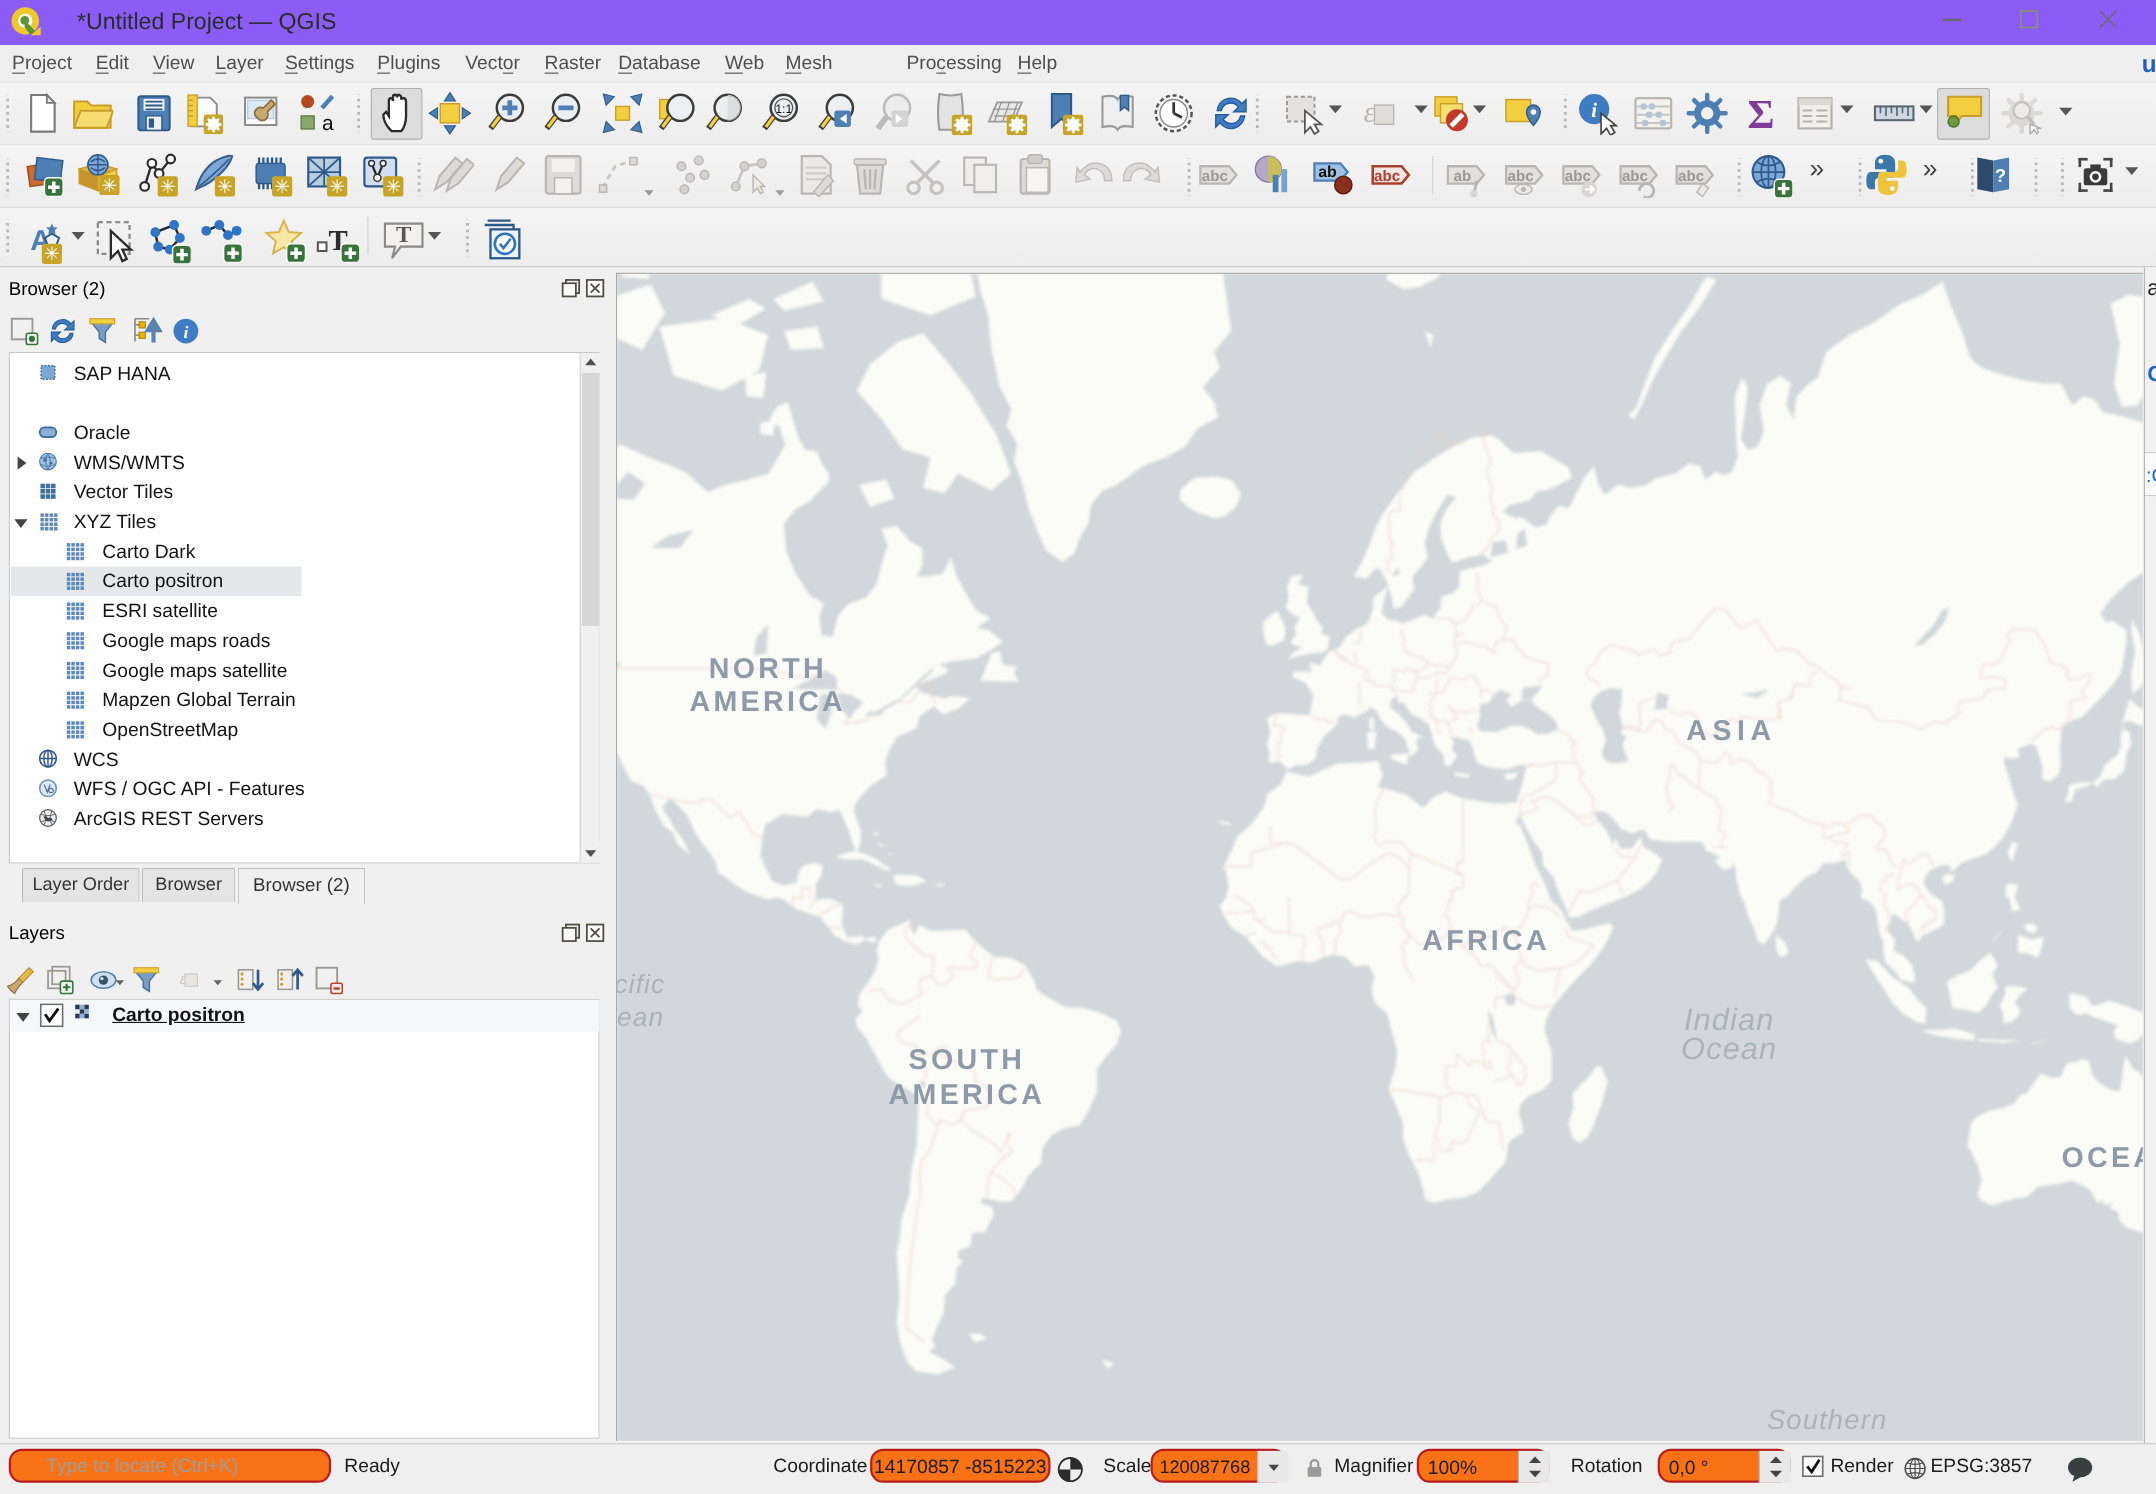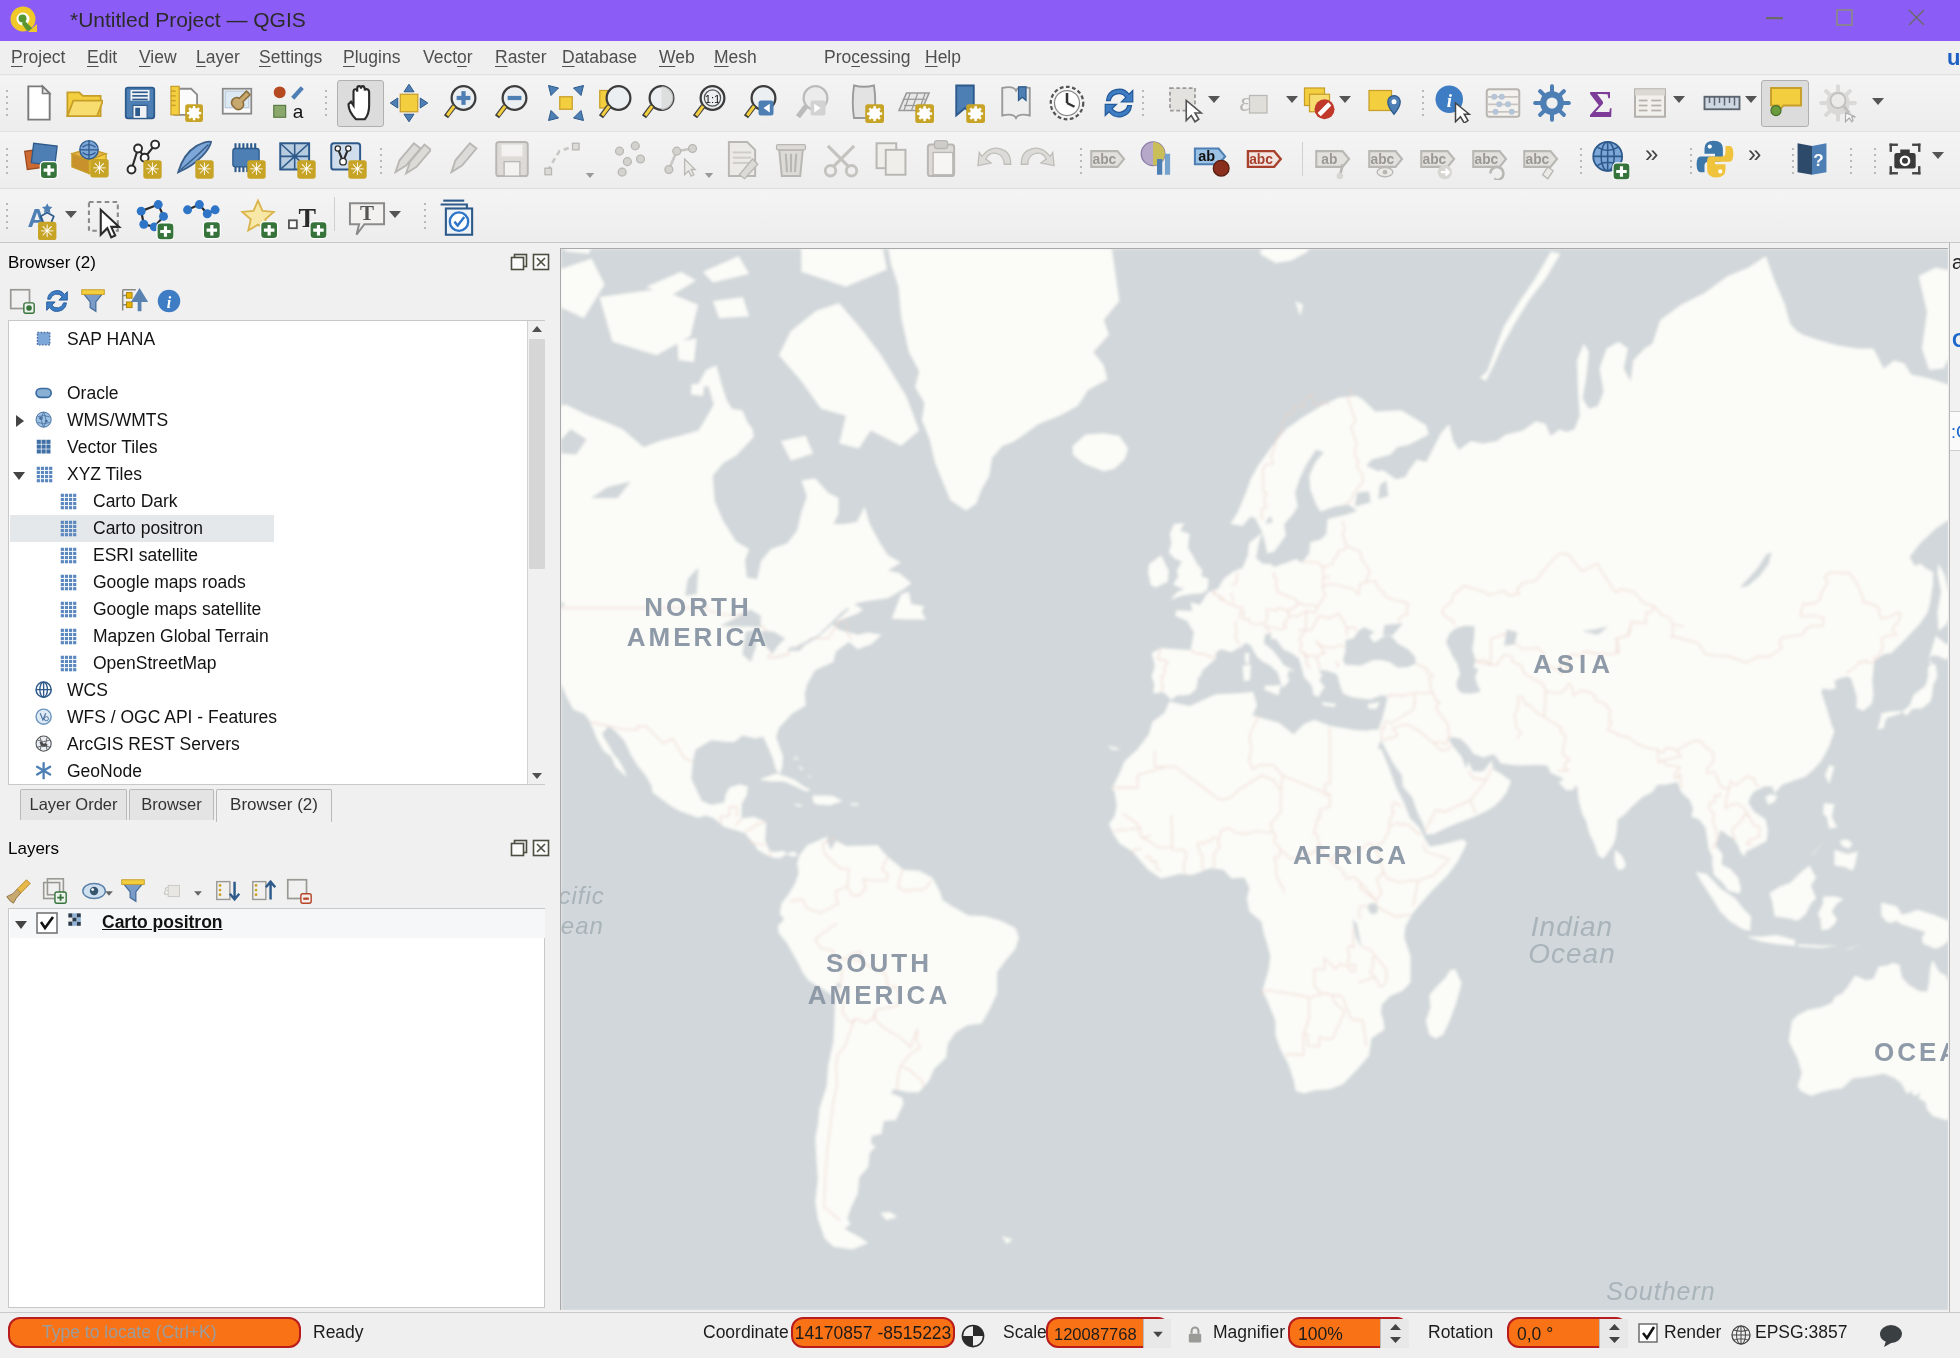"GeoNode" div.trow { html: <div> <svg> <g> <path></path> <path></path> <path></path> </g> </svg> <span>GeoNode</span> </div> -> none }
